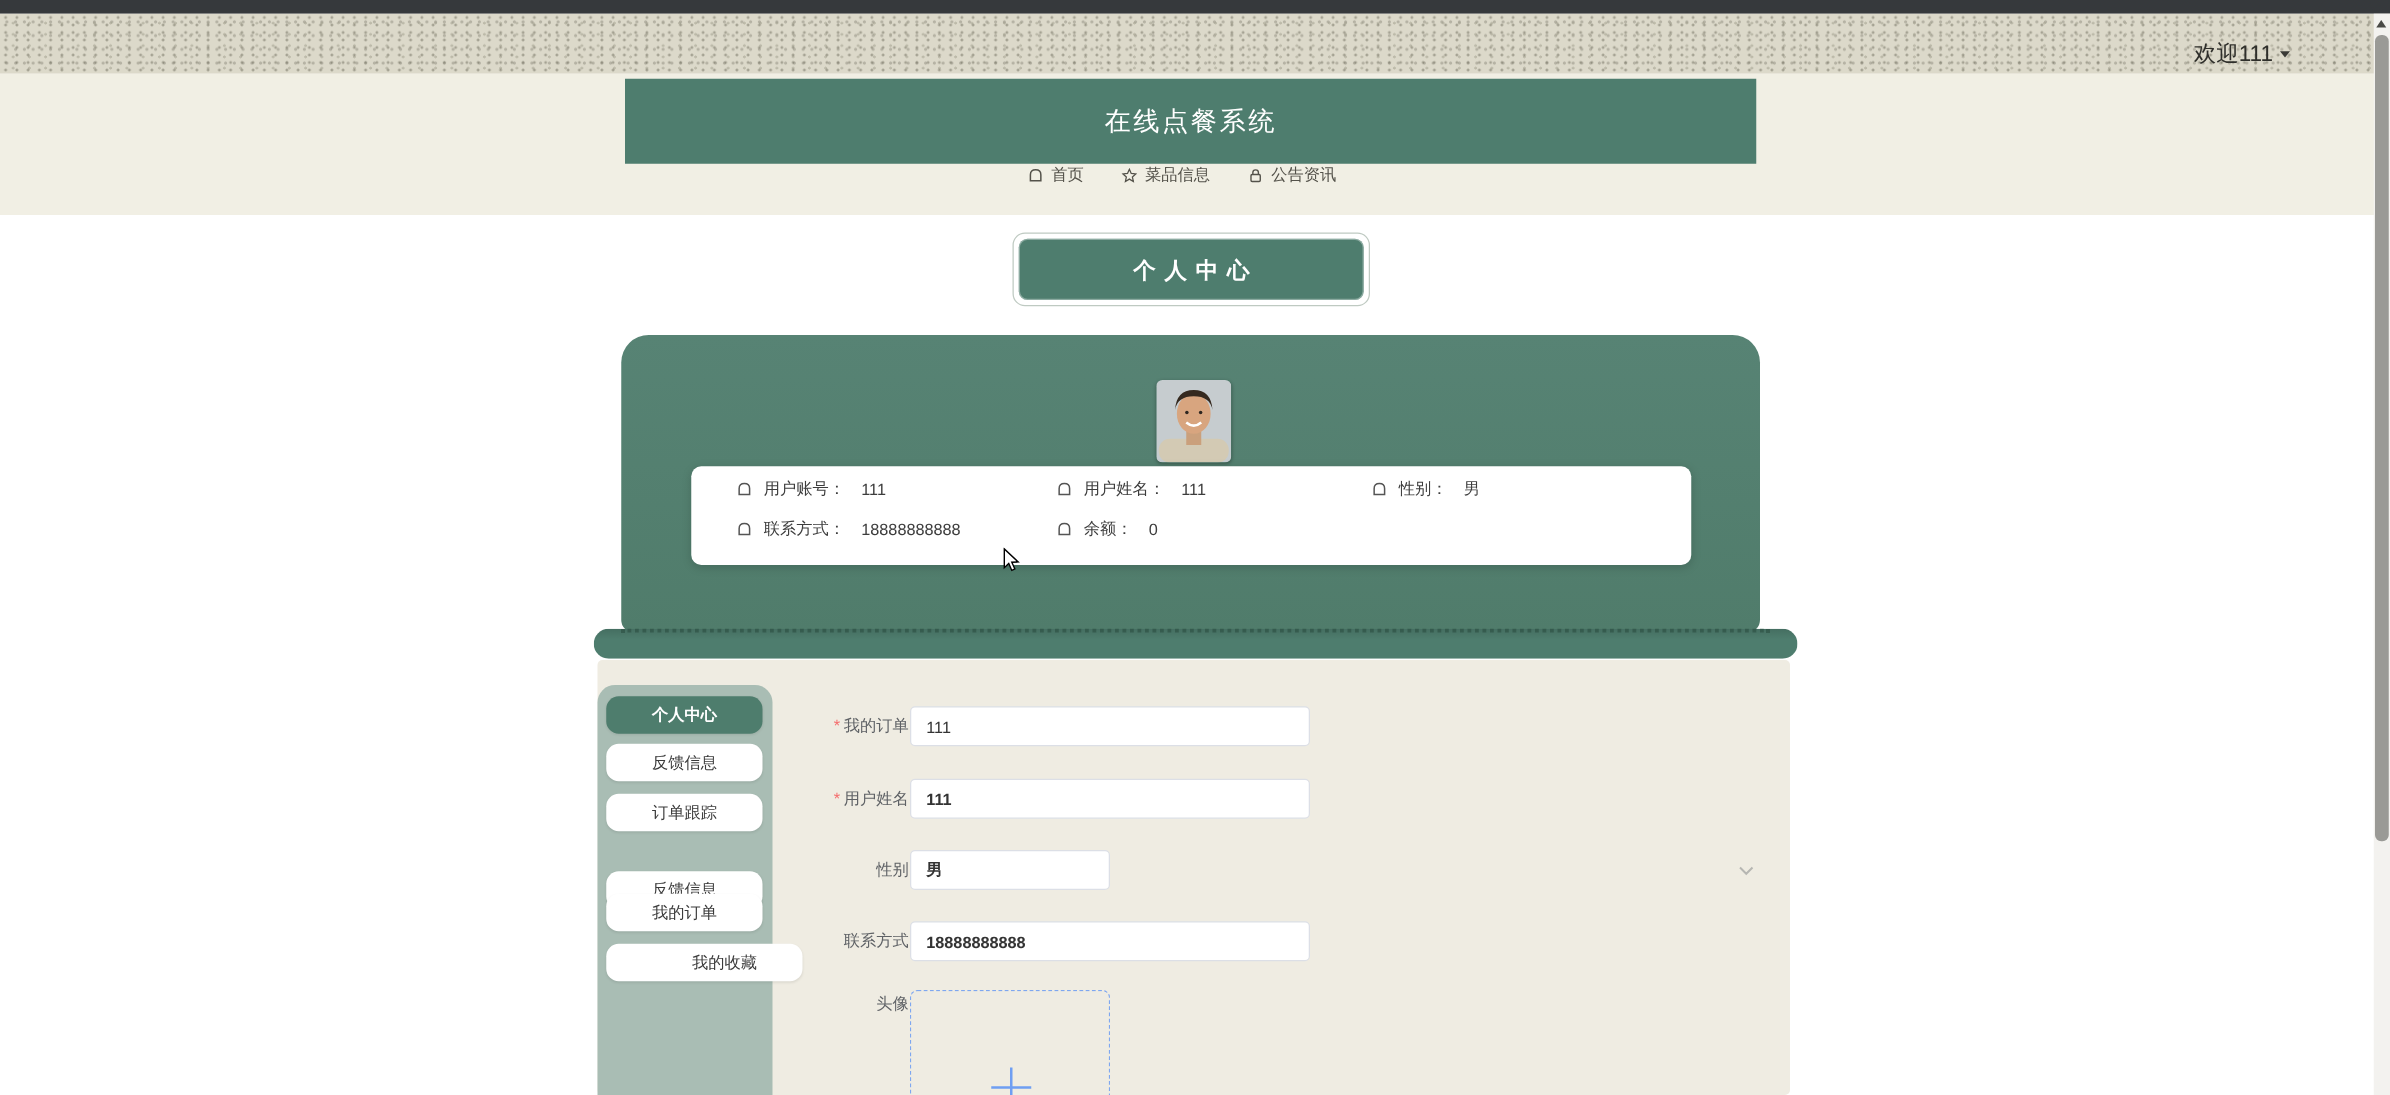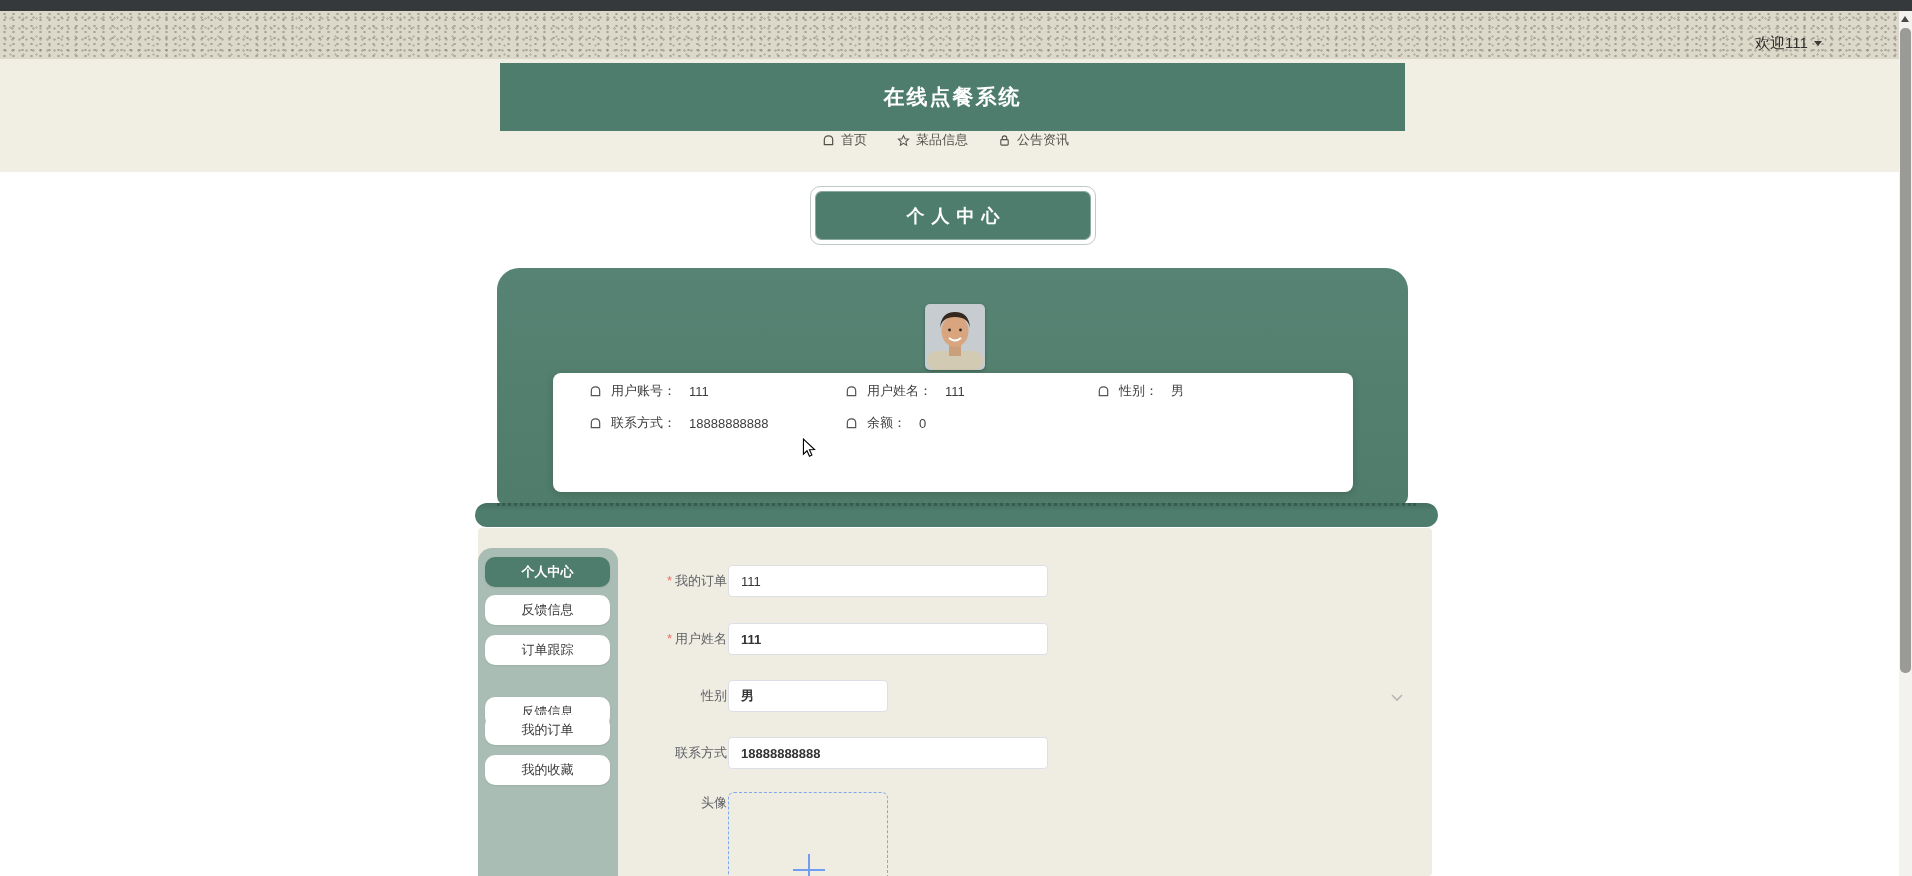"欢迎111" .welcome { font-size: 15px -> 18px }
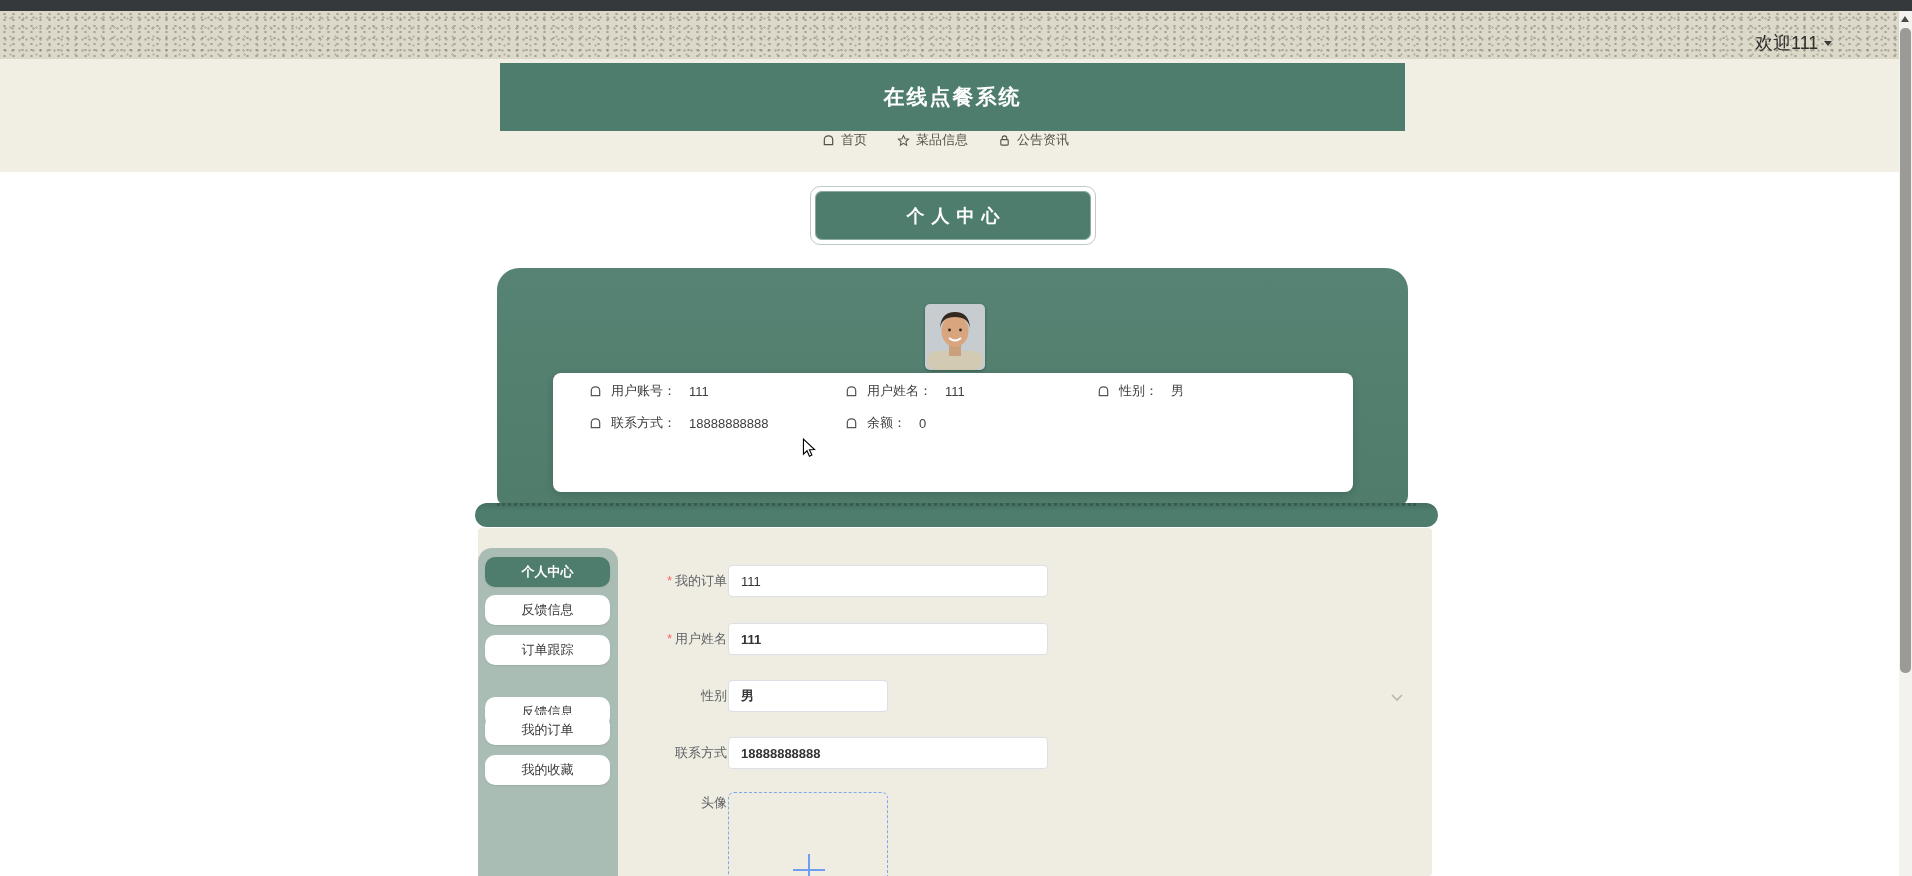"在线点餐系统" .sitetitle { font-weight: bold -> normal }
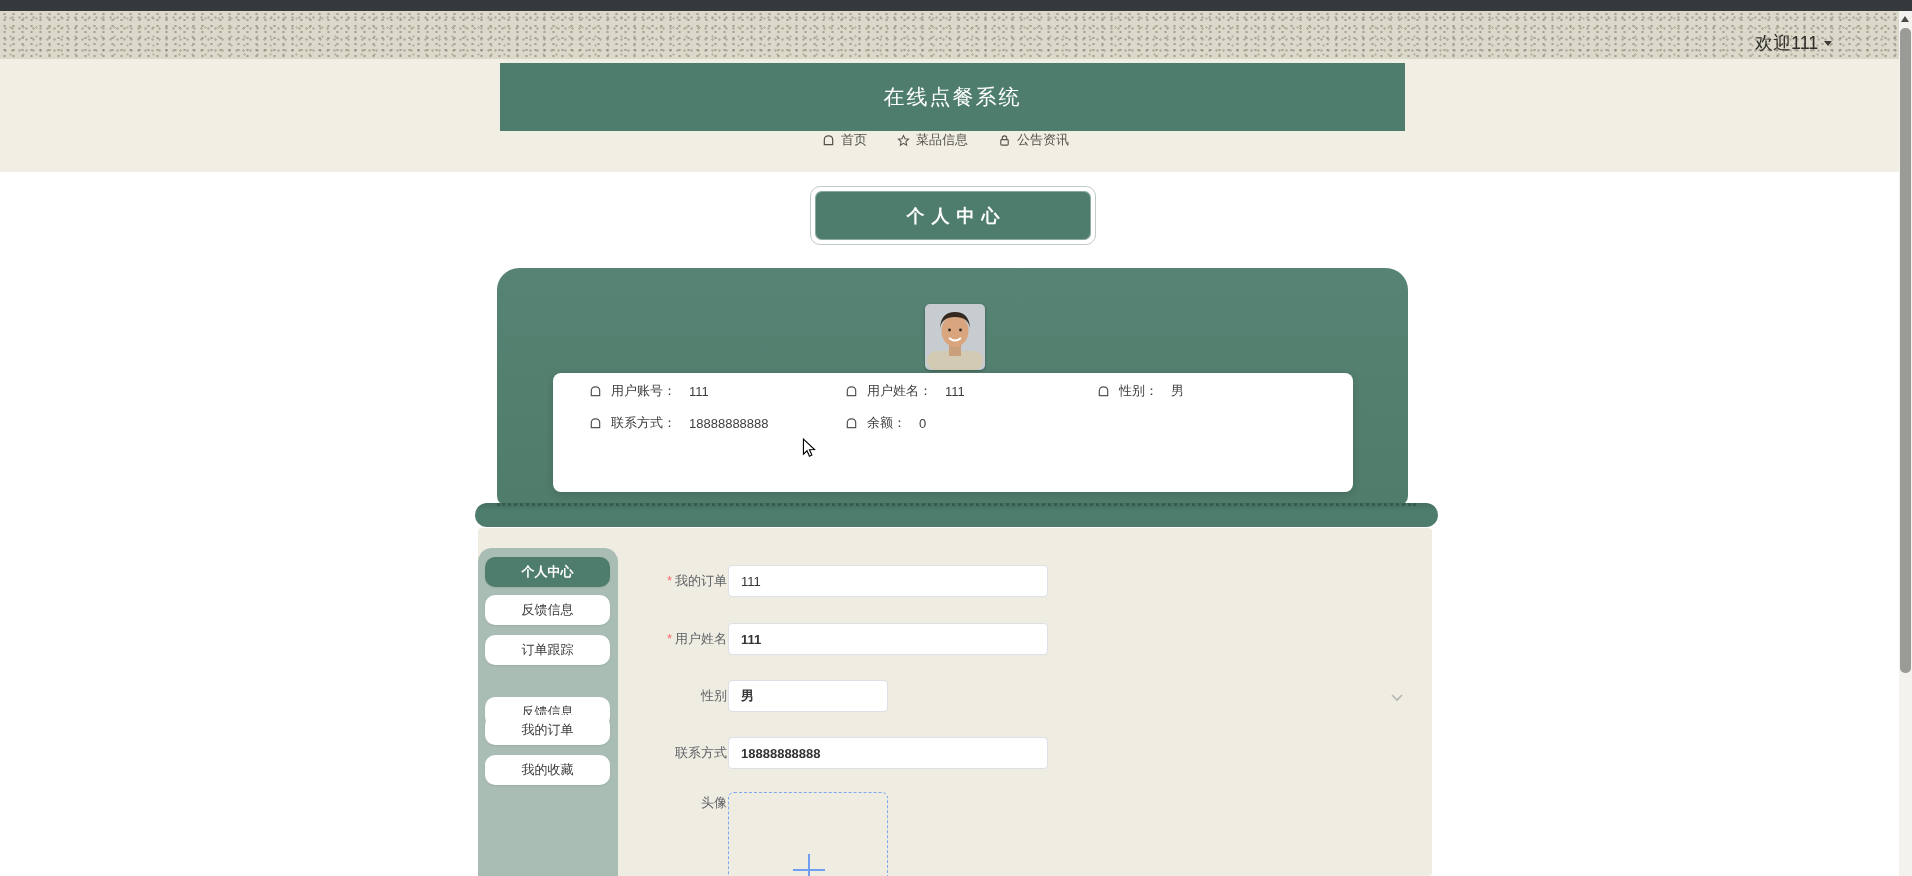"用户账号：" .infocard { height: 119px -> 79px }
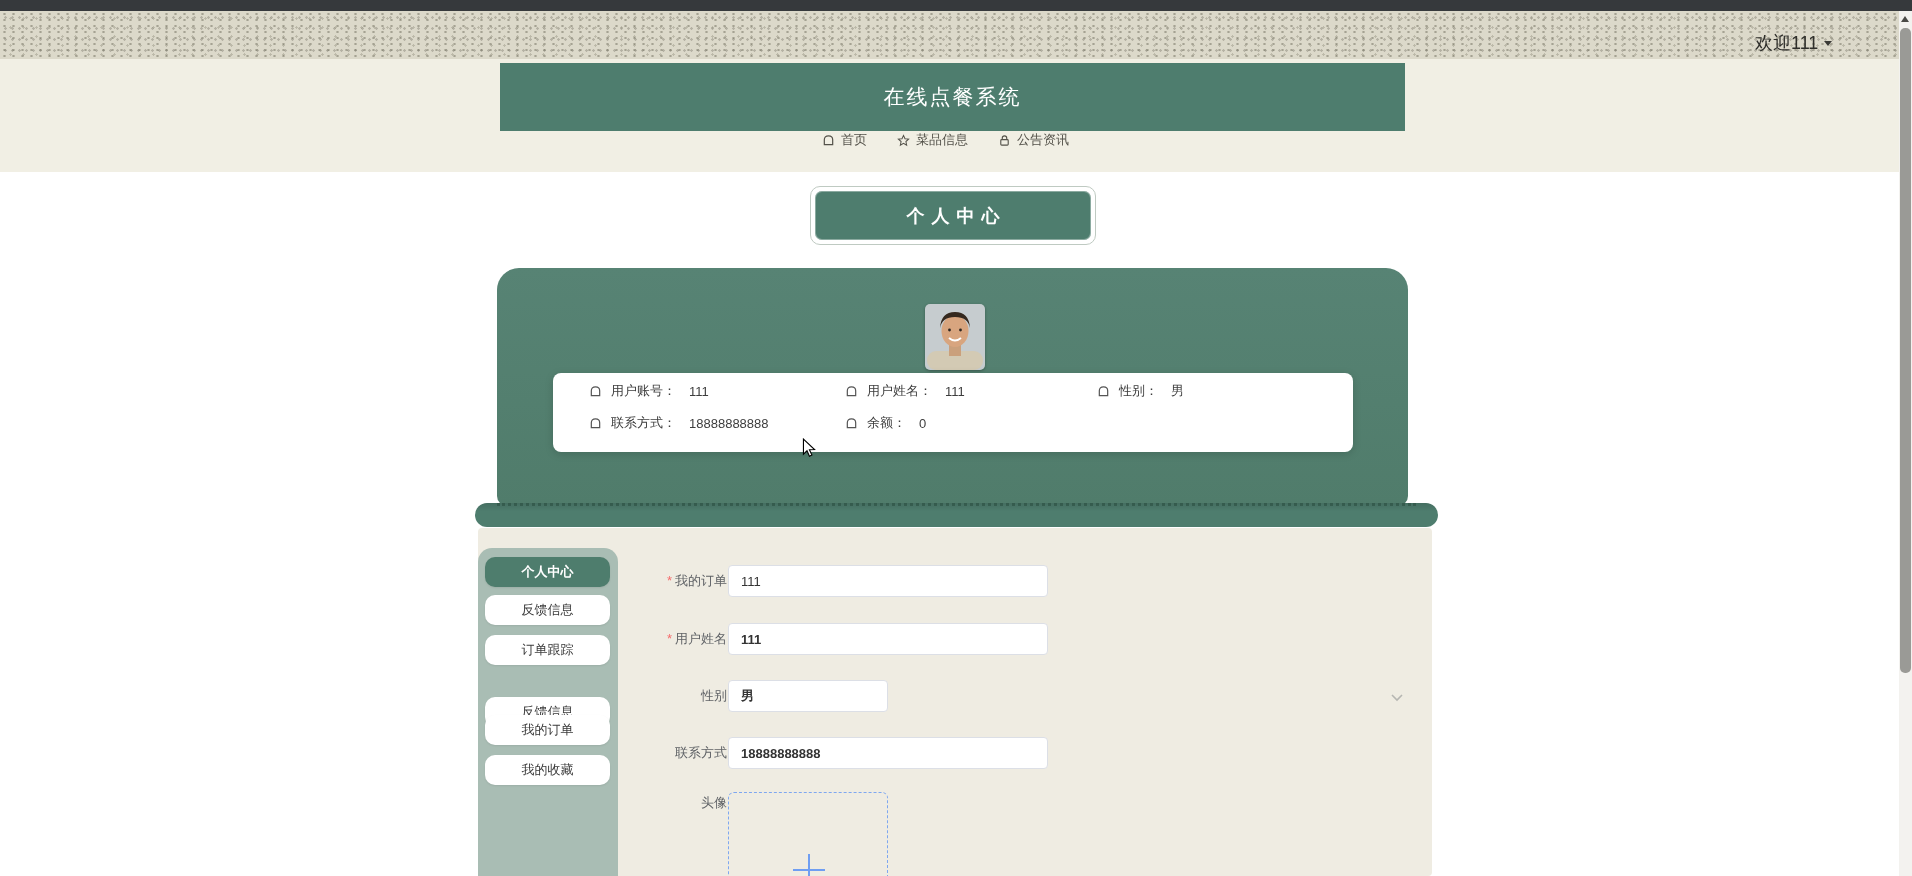"我的收藏" div.side-btn { padding-left: none -> 32px }
